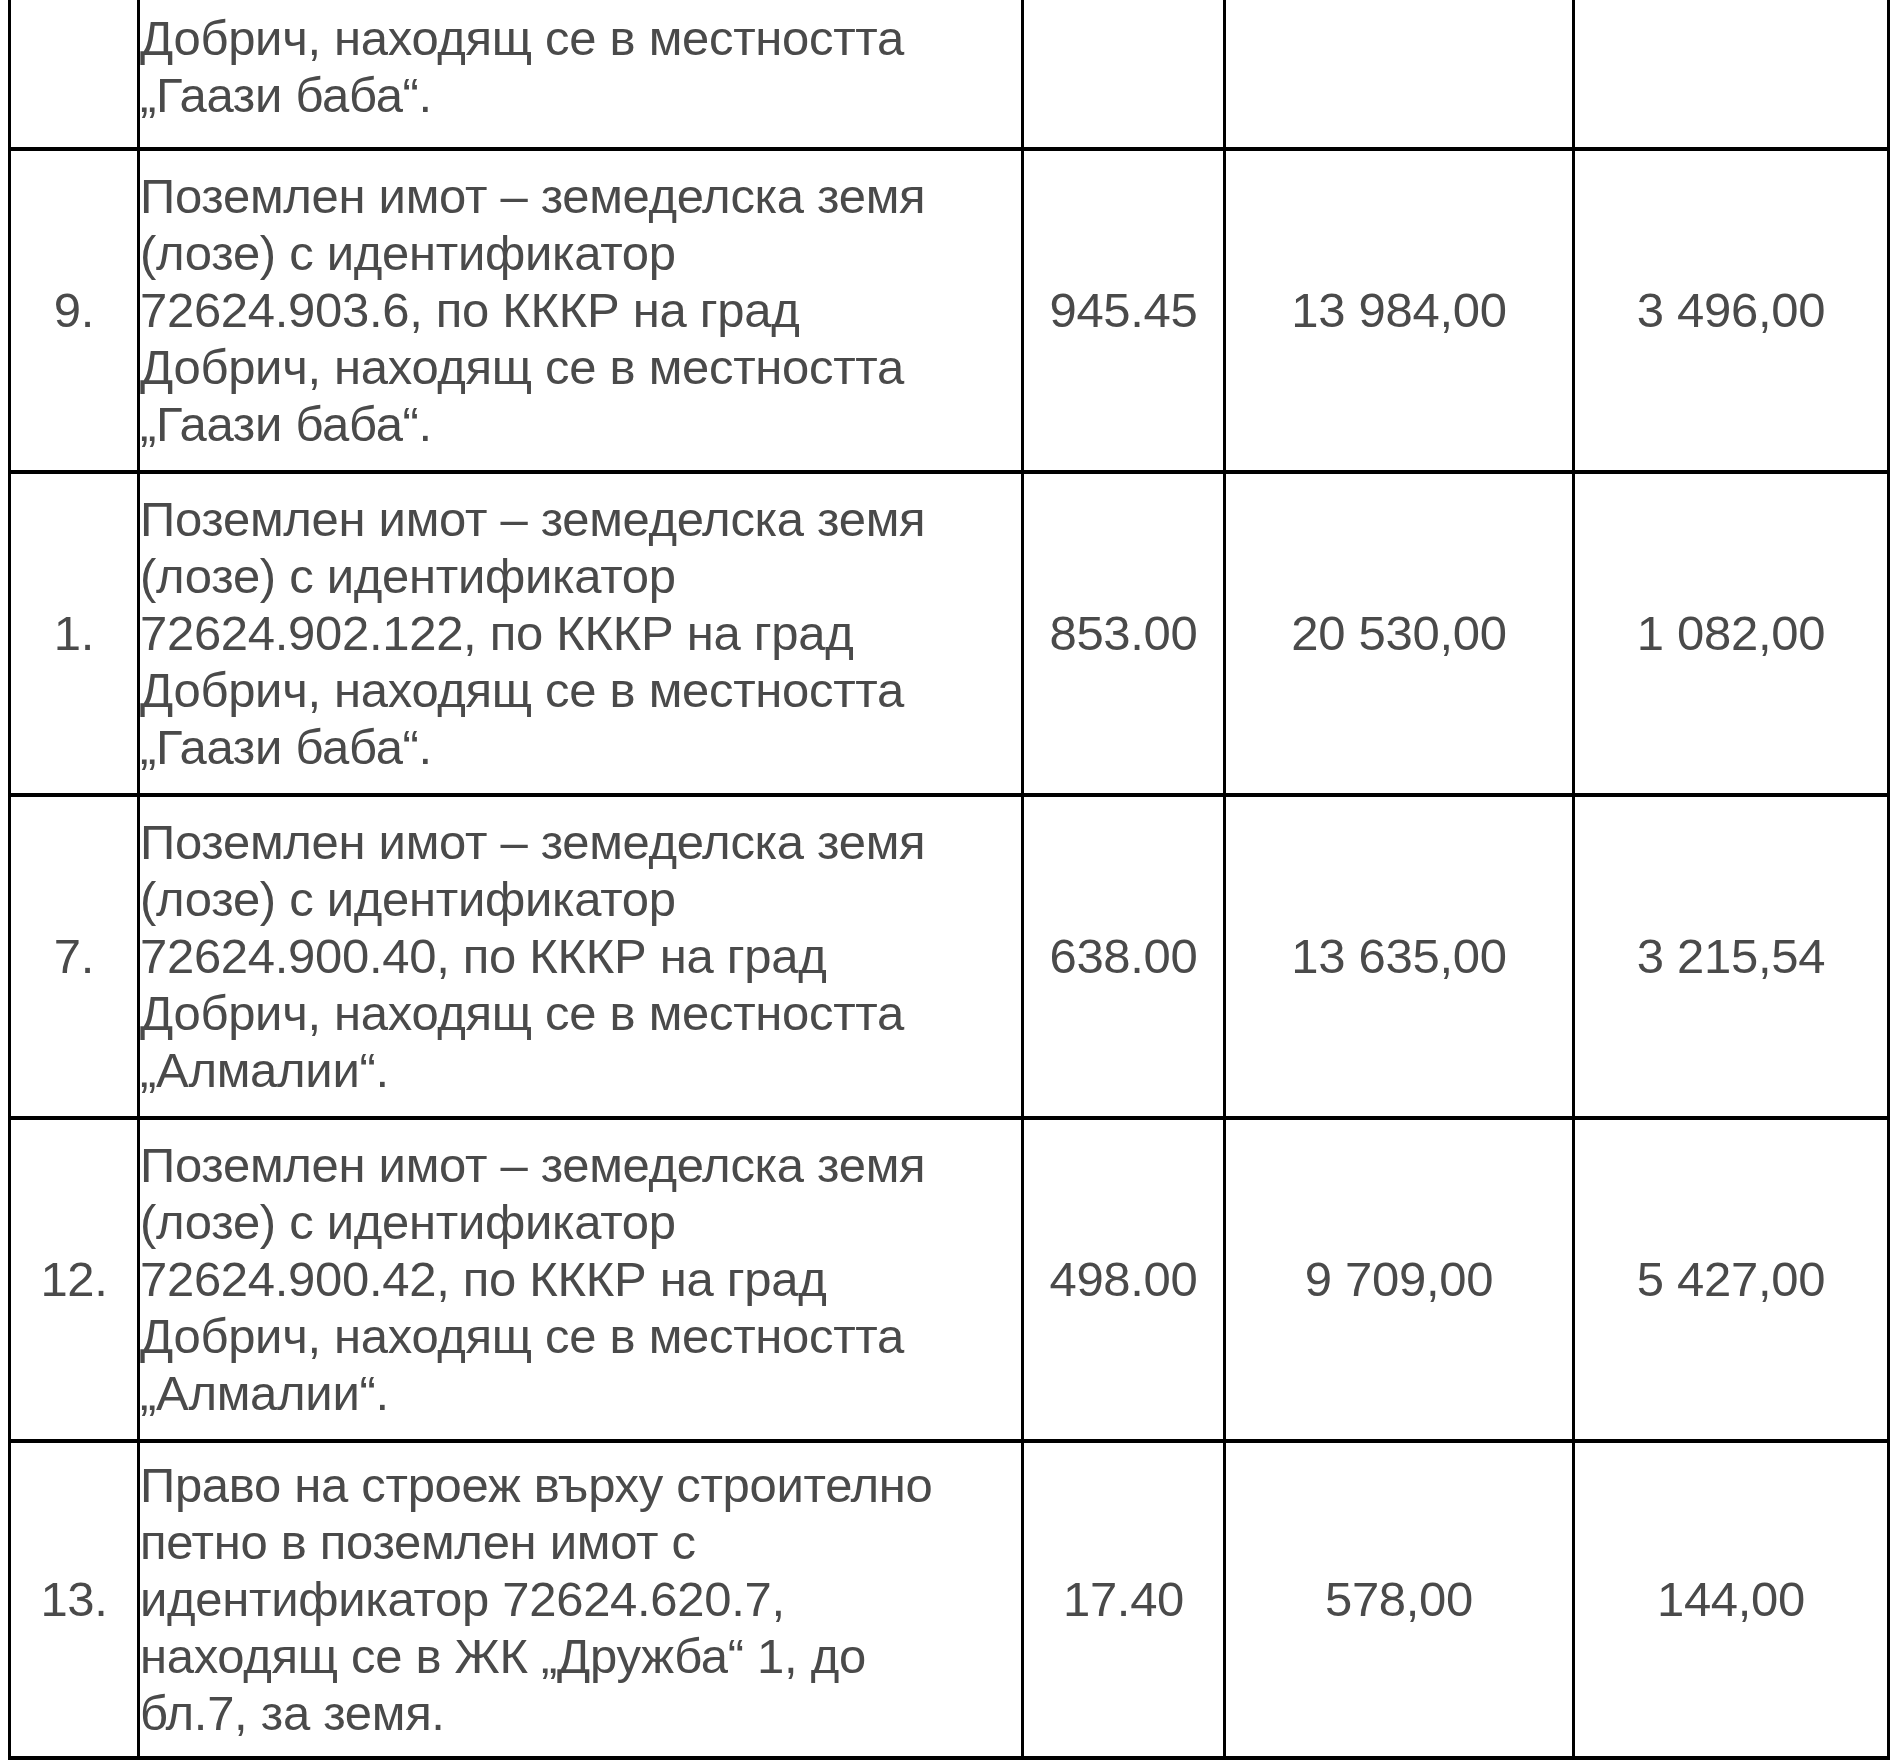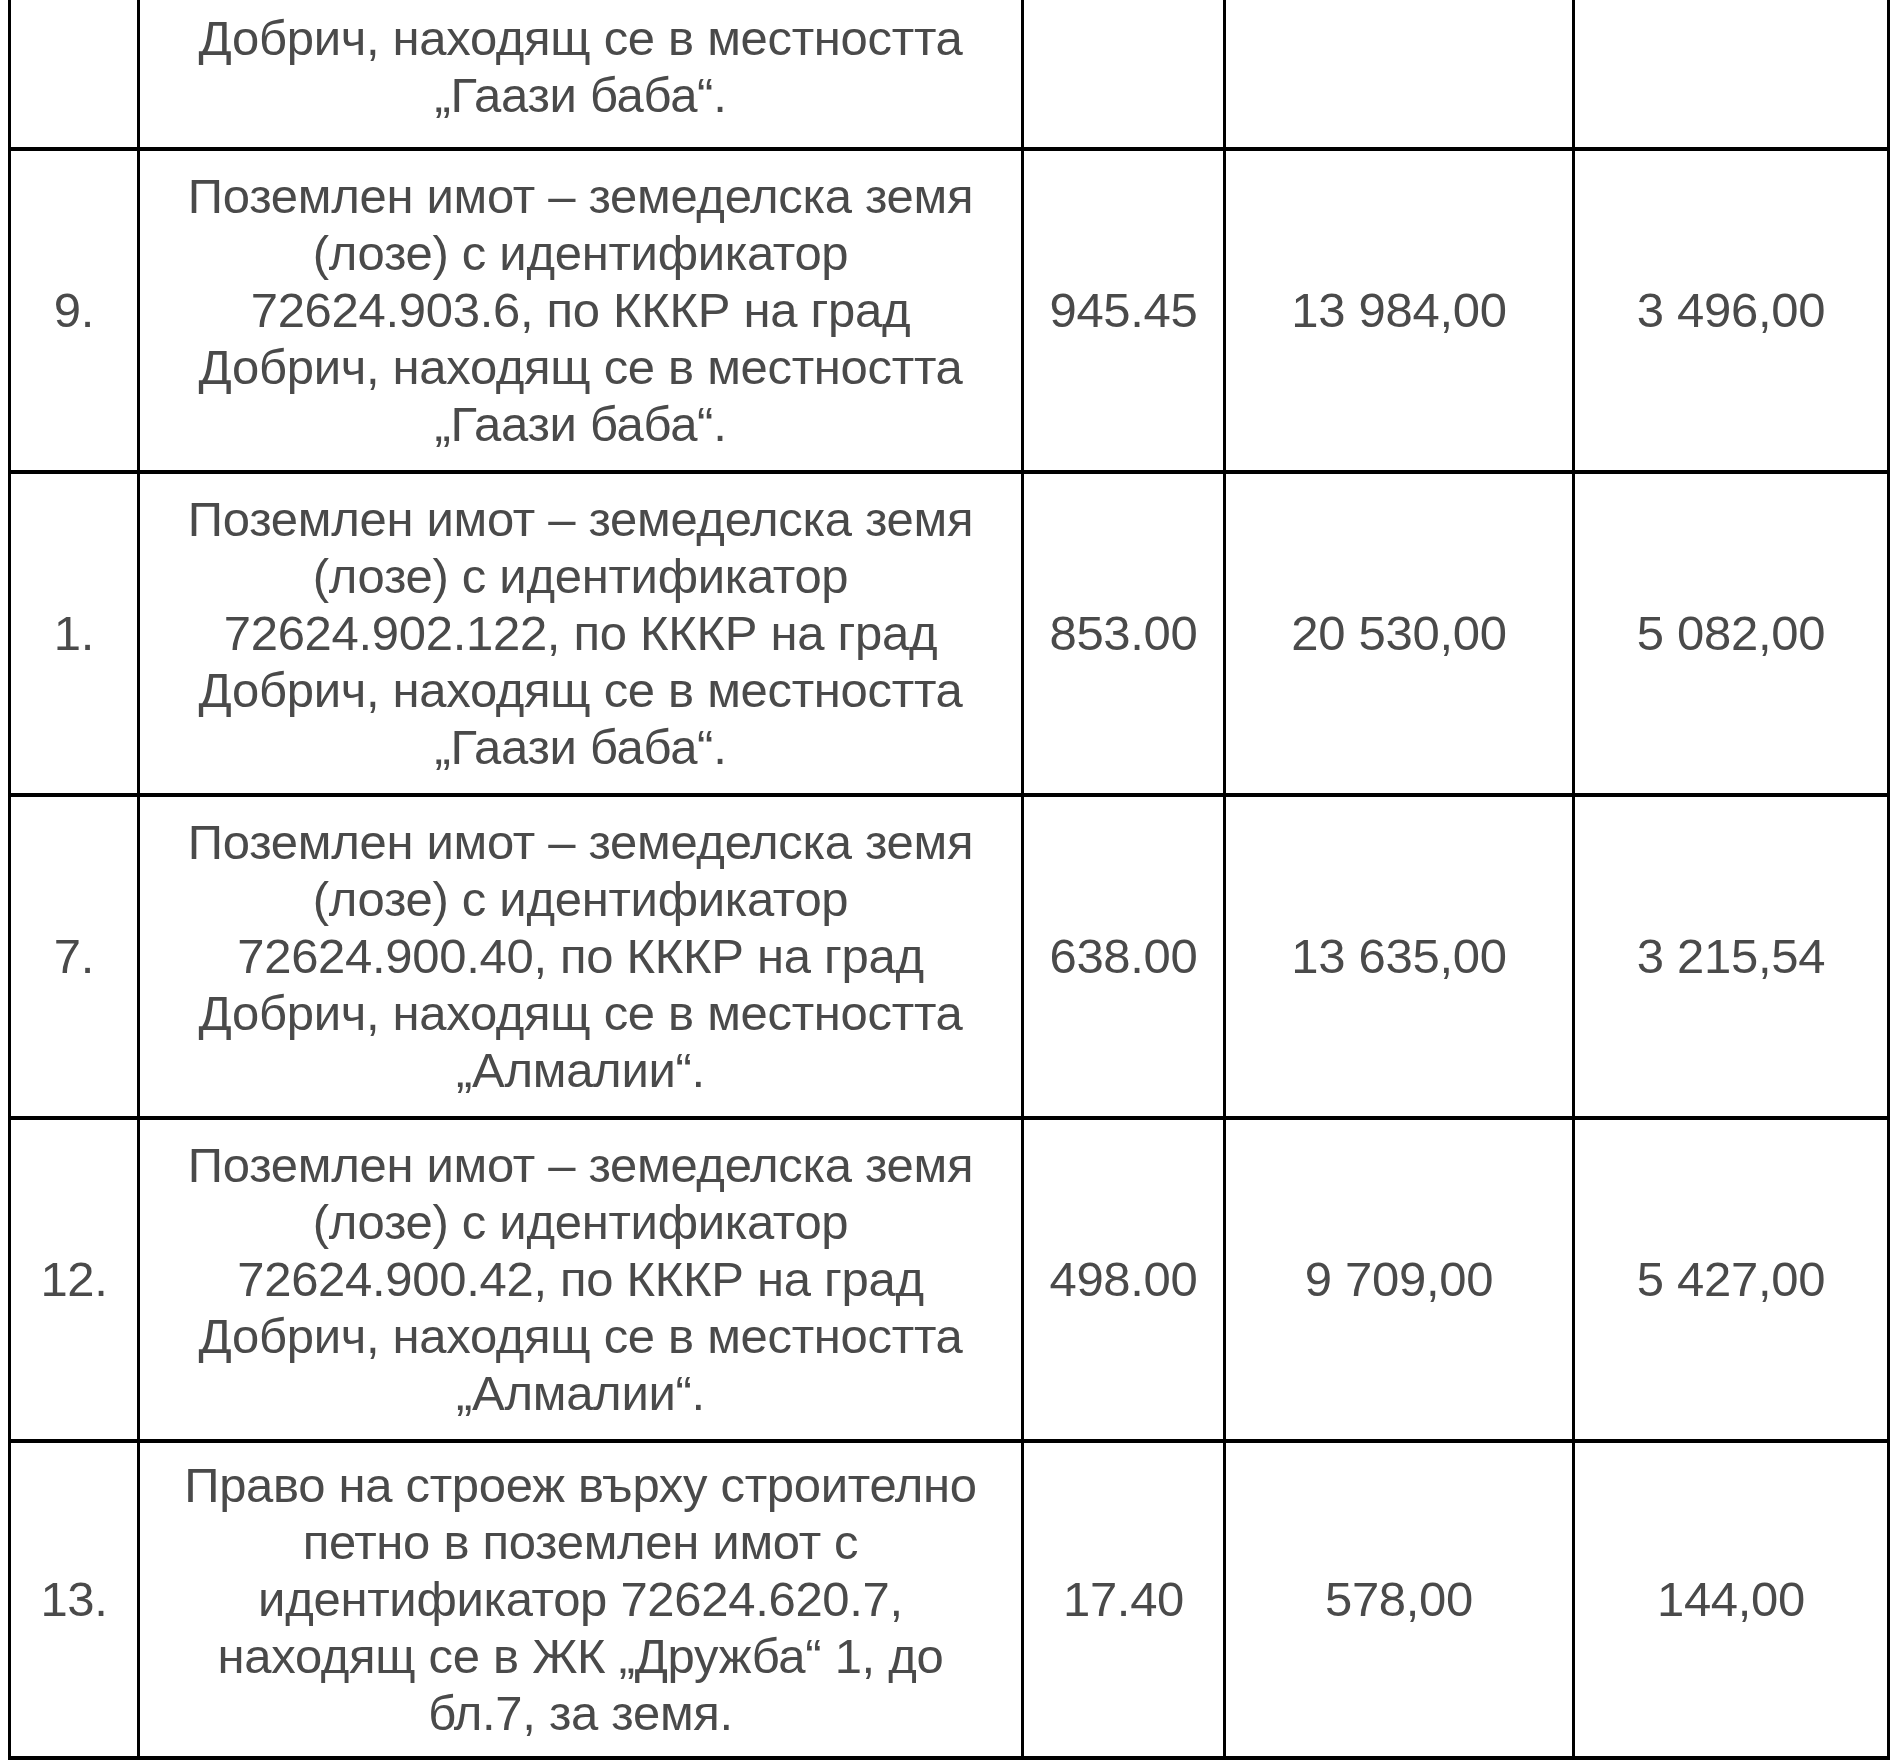"Добрич, находящ се в местността" td.desc { text-align: center -> left }
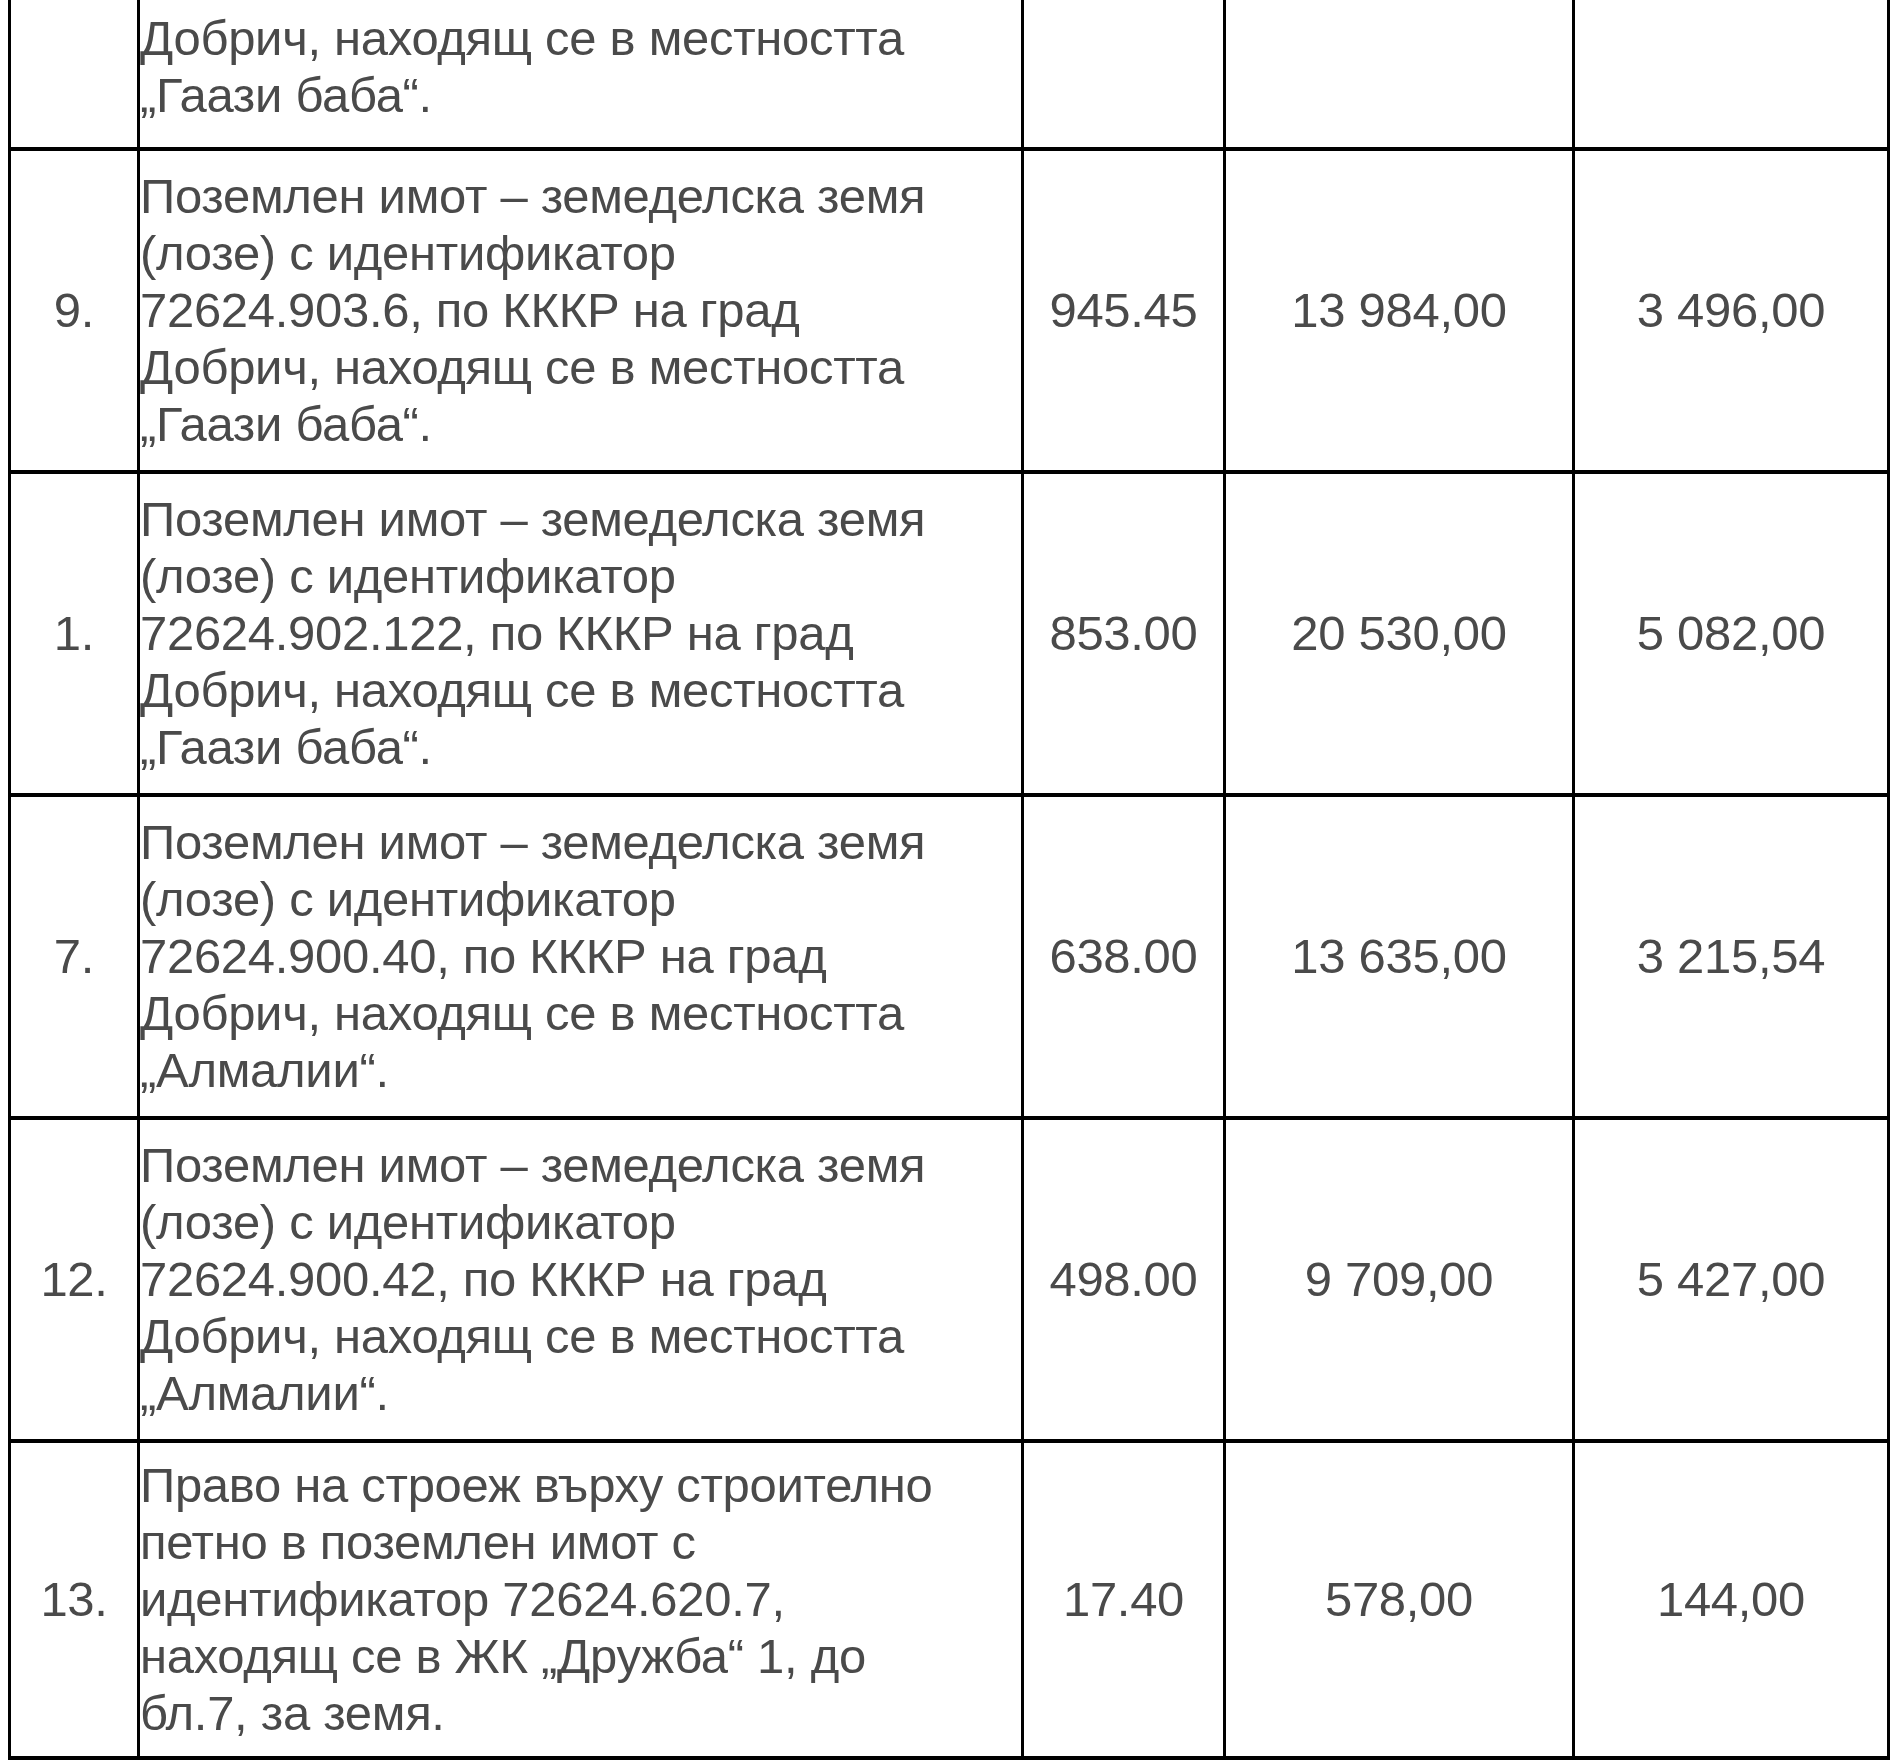"5 082,00" td.val { text: 5 082,00 -> 1 082,00 }
